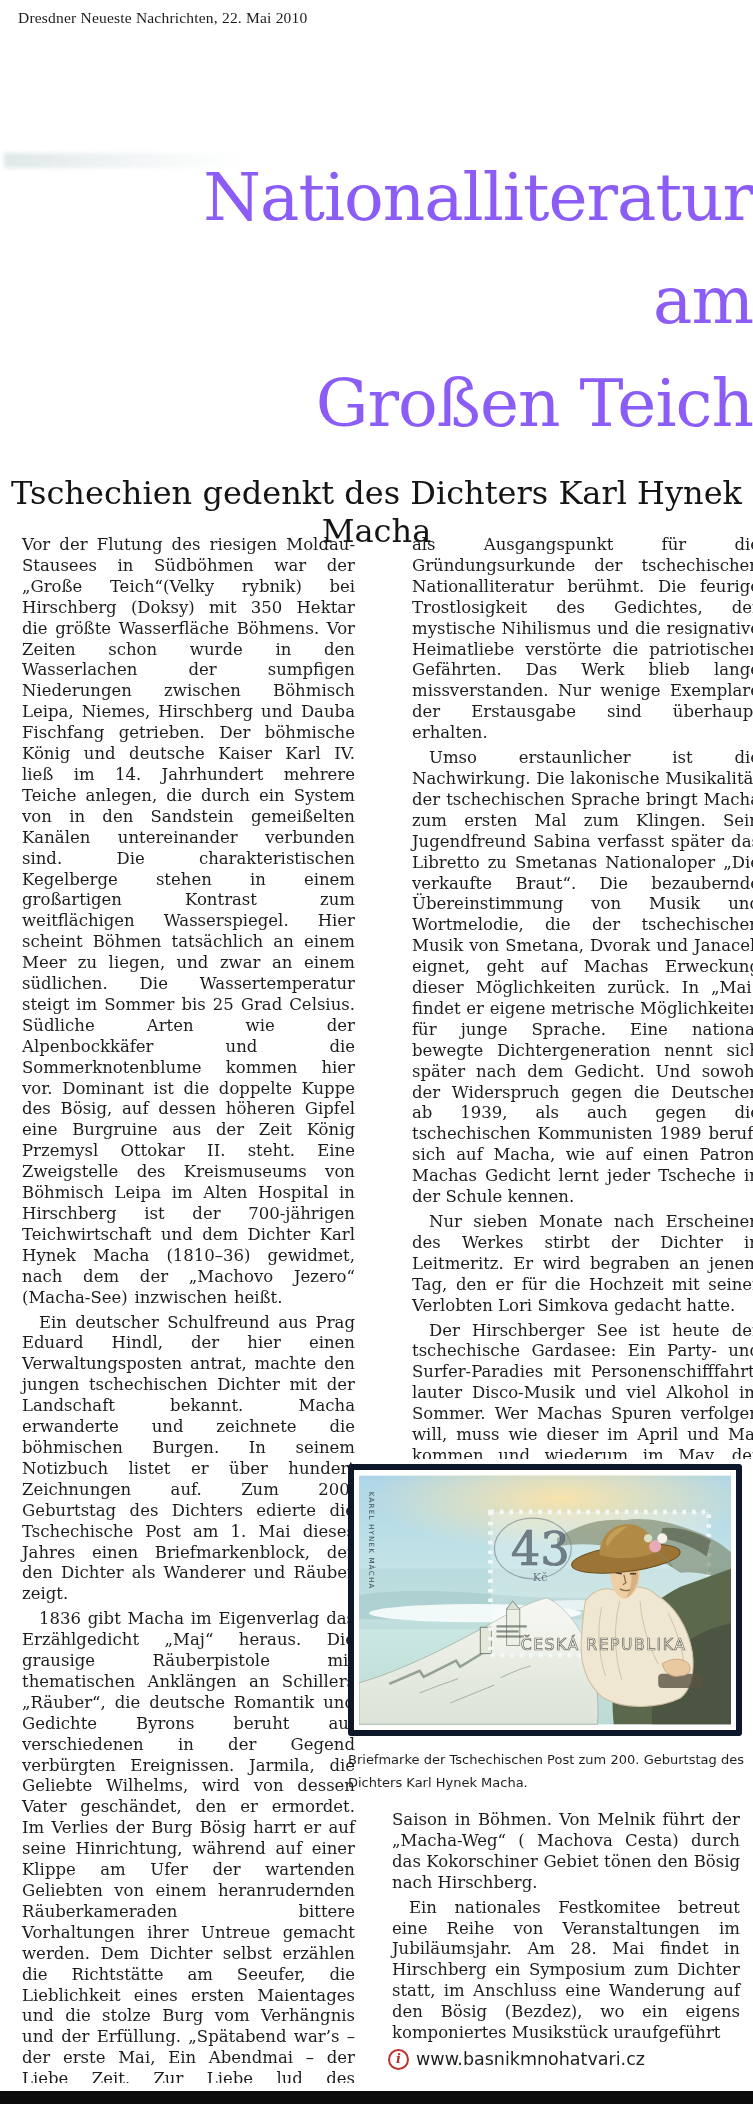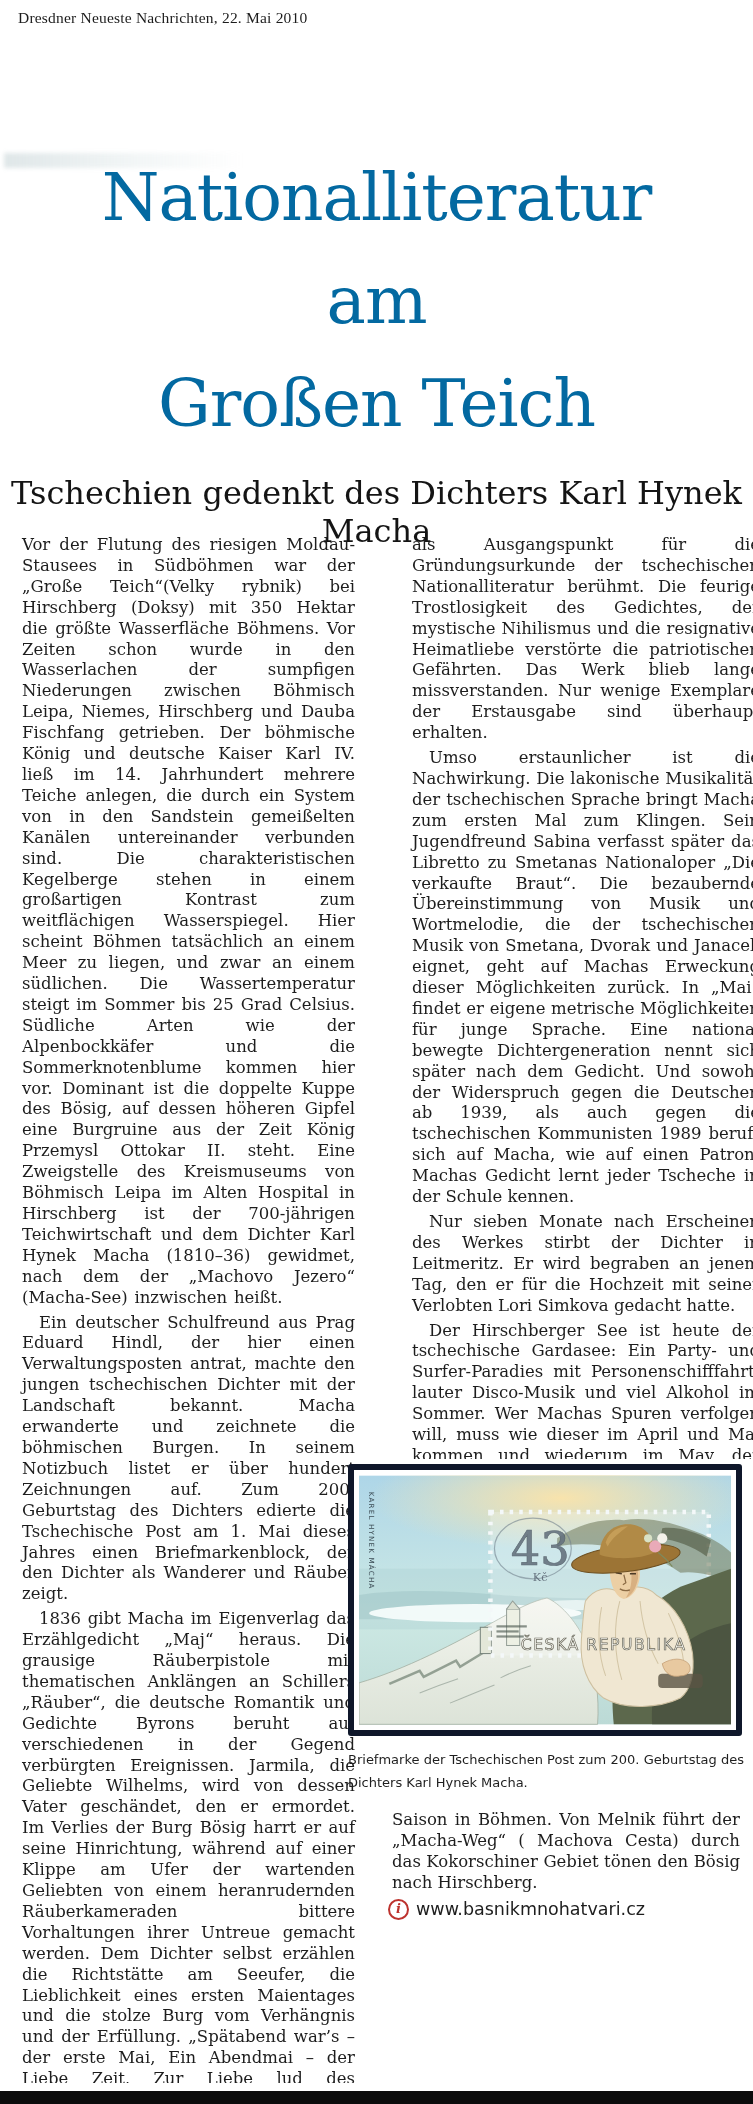"Nationalliteratur" .headline { color: #0369a1 -> #8b5cf6; text-align: center -> right }
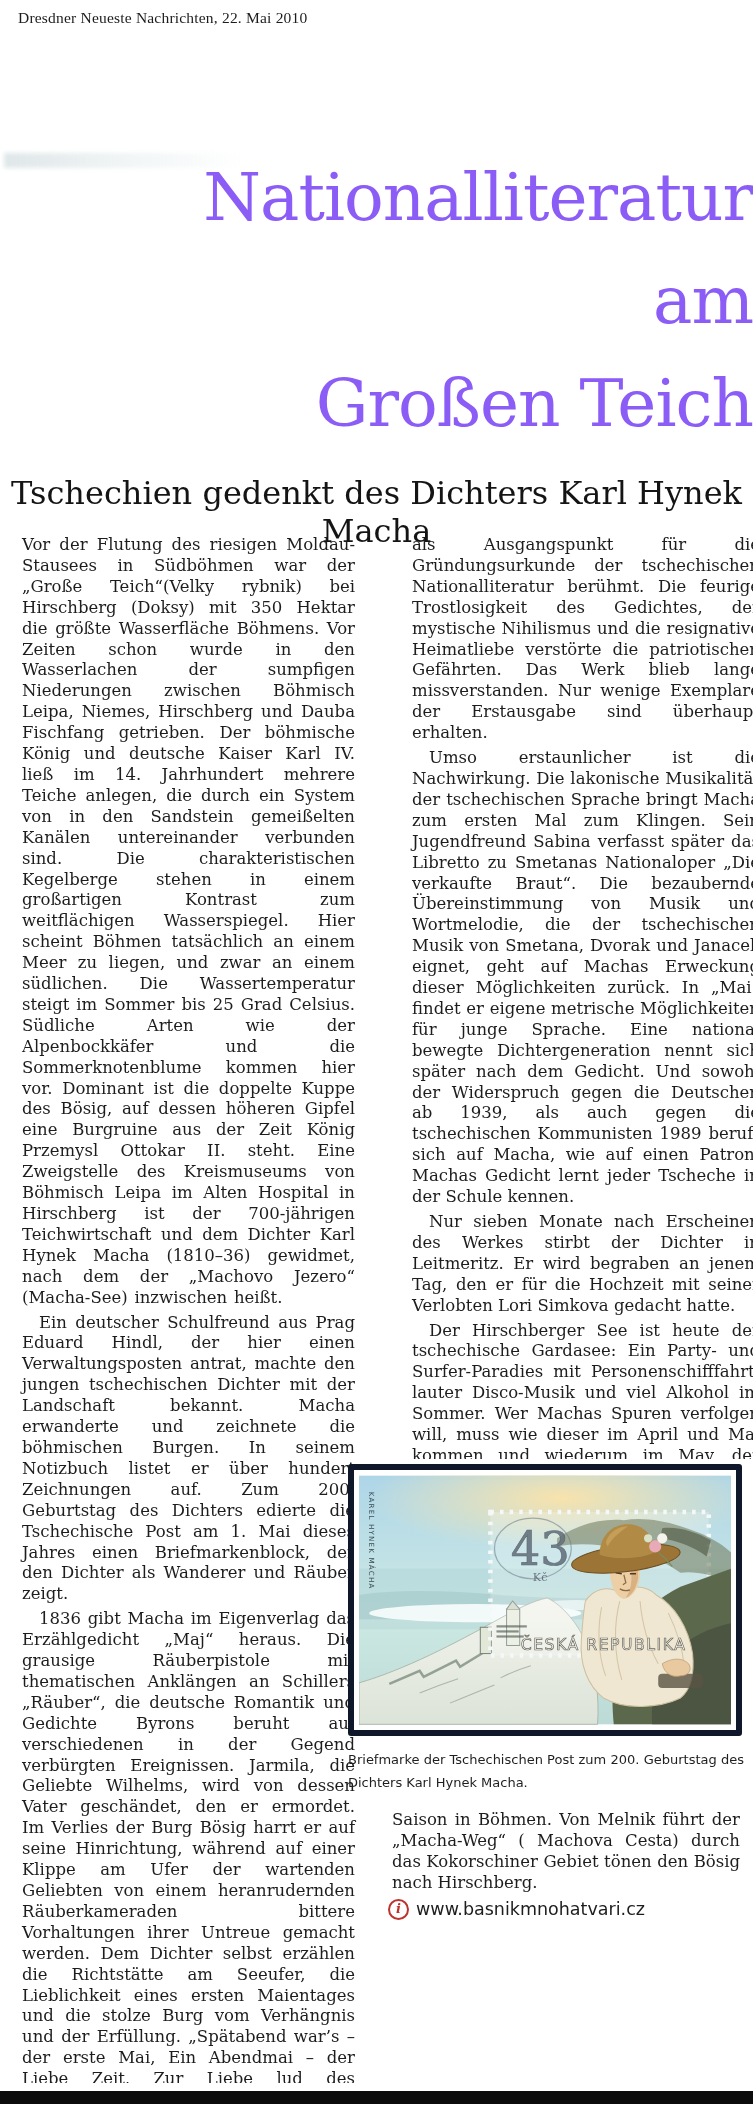"Ein nationales Festkomitee betreut eine" p.ind { html: none -> <p>Ein nationales Festkomitee betreut eine Reihe von Veranstaltungen im Jubiläumsjahr. Am 28. Mai findet in Hirschberg ein Symposium zum Dichter statt, im Anschluss eine Wanderung auf den Bösig (Bezdez), wo ein eigens komponiertes Musikstück uraufgeführt</p> }
